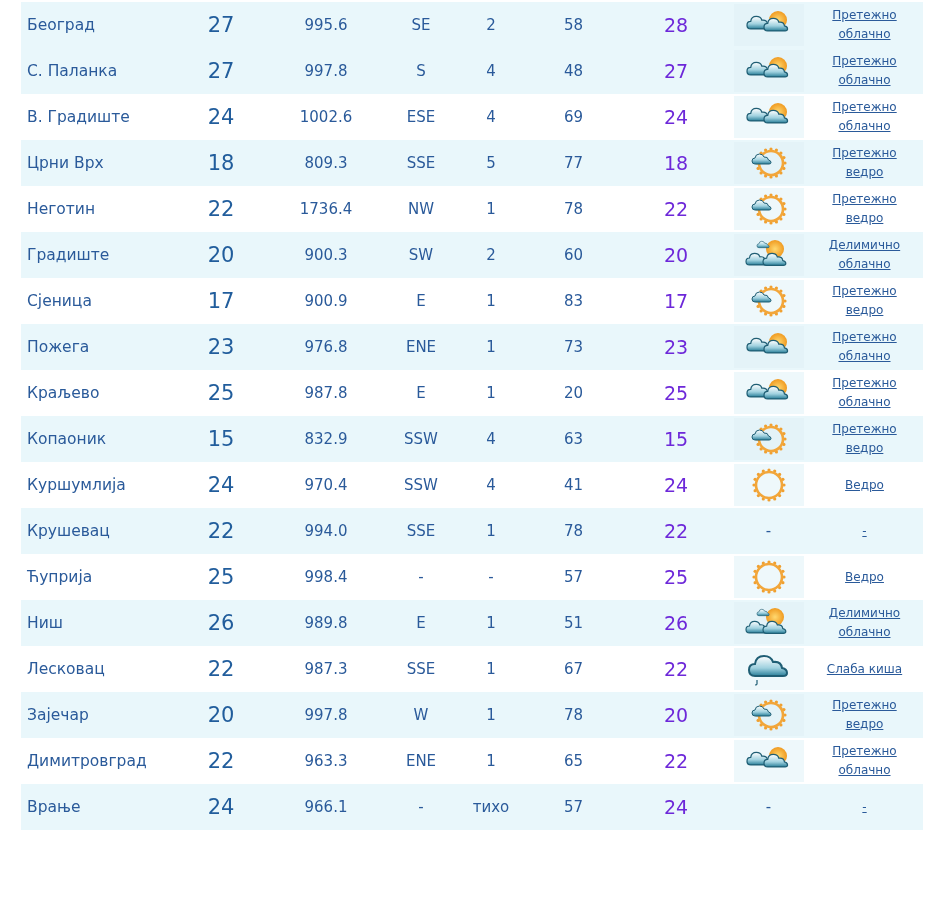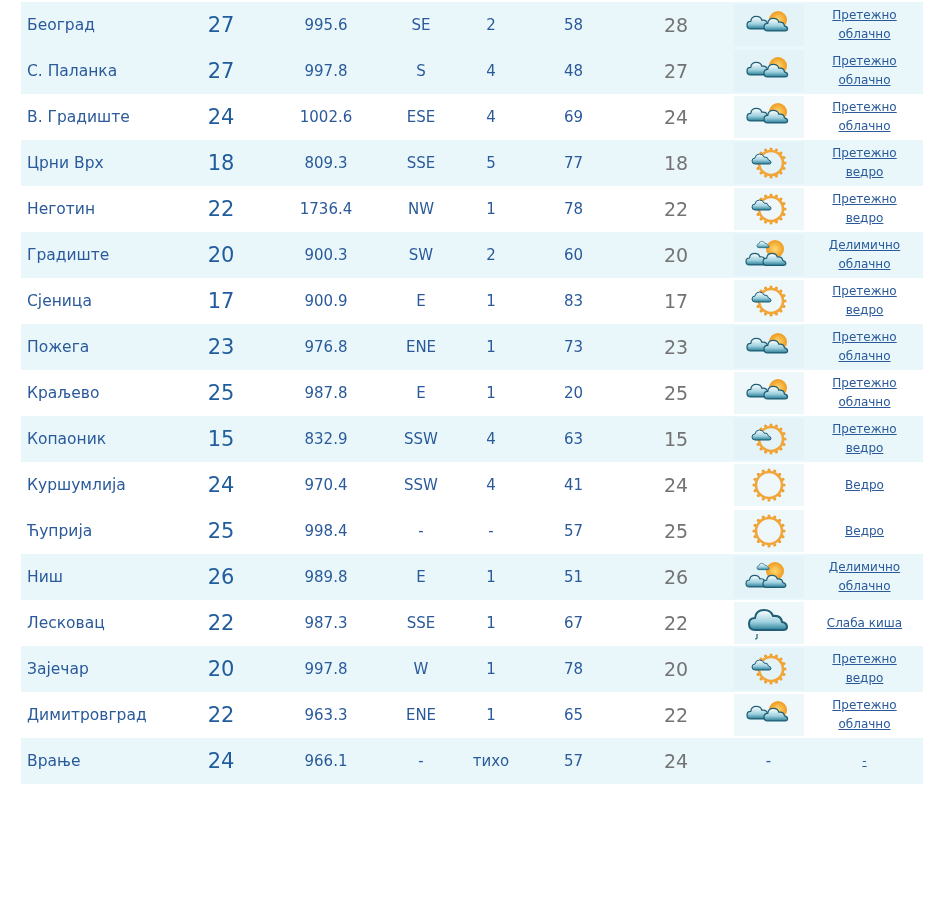"28" td.feels { color: #737373 -> #6d28d9 }
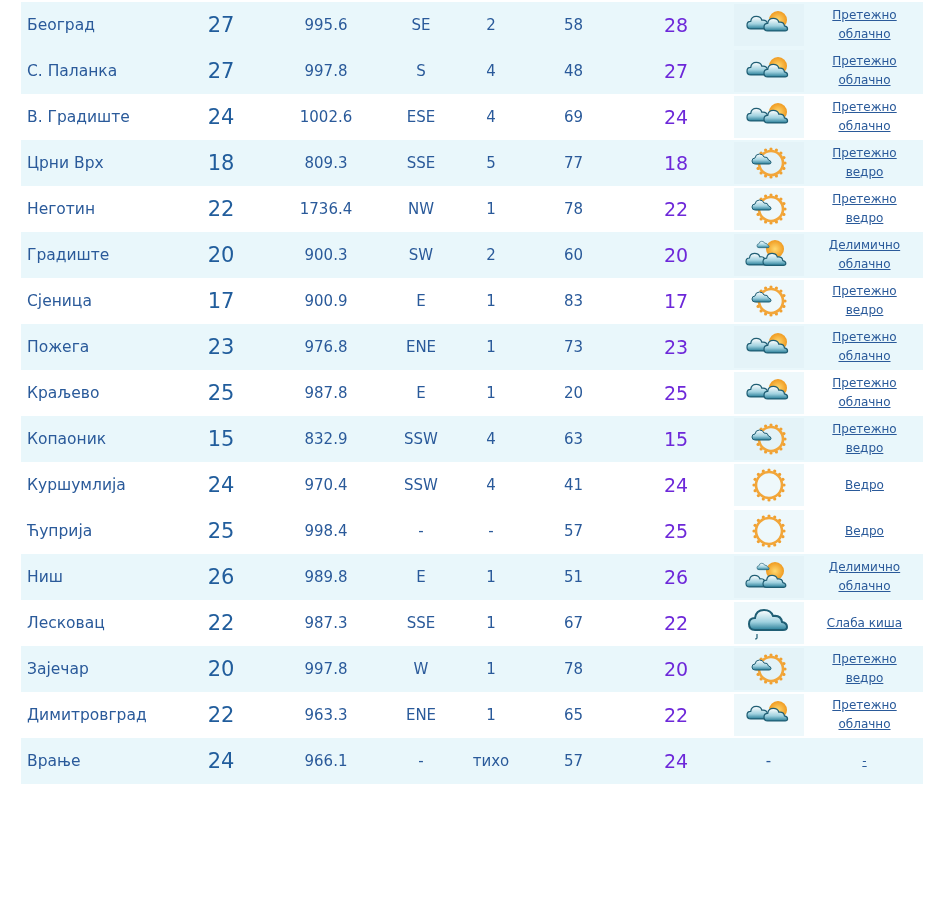"Крушевац" tr.odd { html: none -> <tr> <td>Крушевац</td> <td>22</td> <td>994.0</td> <td>SSE</td> <td>1</td> <td>78</td> <td>22</td> <td> <div> <span>-</span> </div> </td> <td><span>-</span><span></span></td> </tr> }
